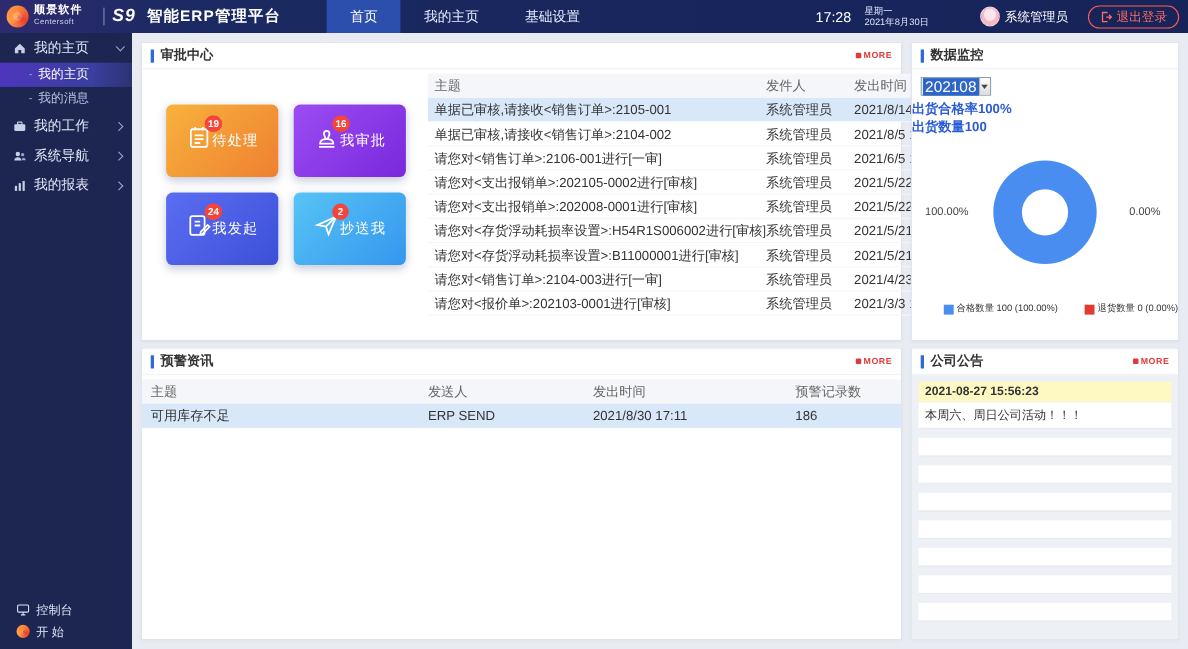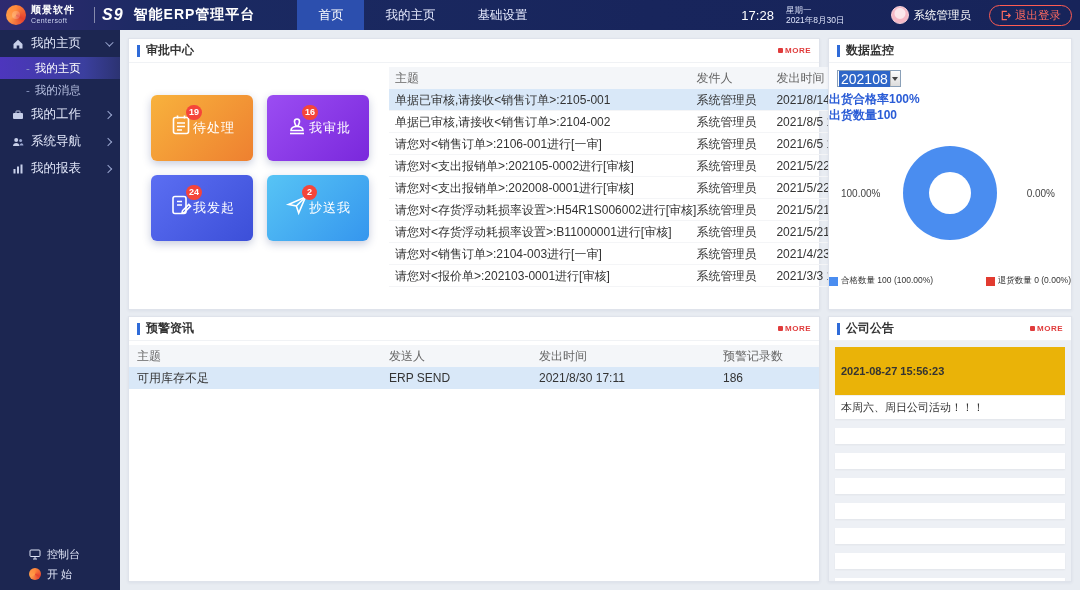"合格数量 100 (100.00%)" .legend { justify-content: space-between -> flex-end }
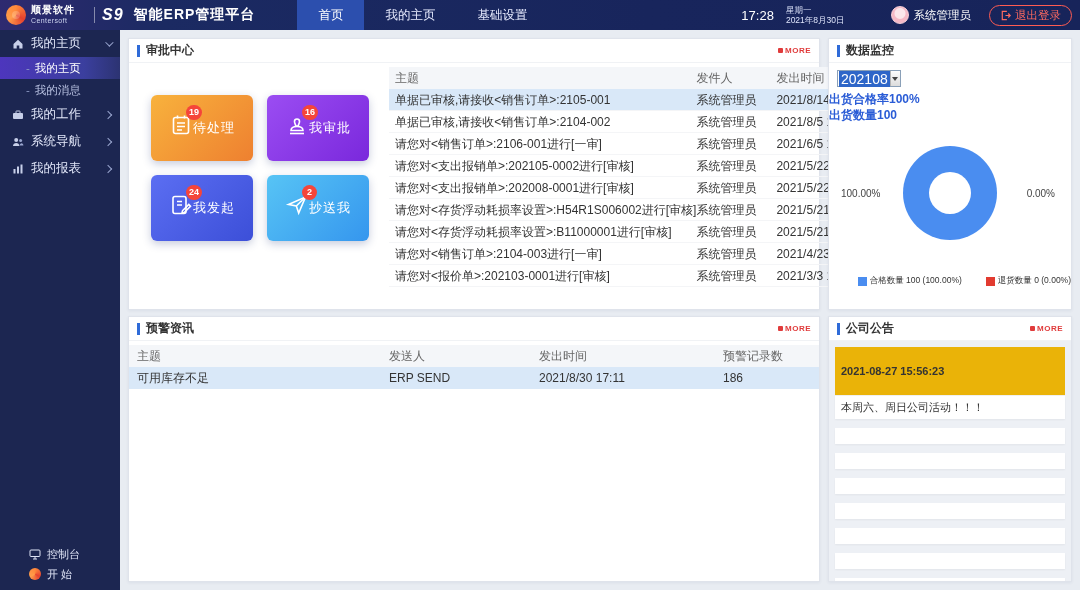"2021-08-27 15:56:23" .ann-date { background: #eab308 -> #fef9c3; padding: 18px 6px -> 3px 6px }
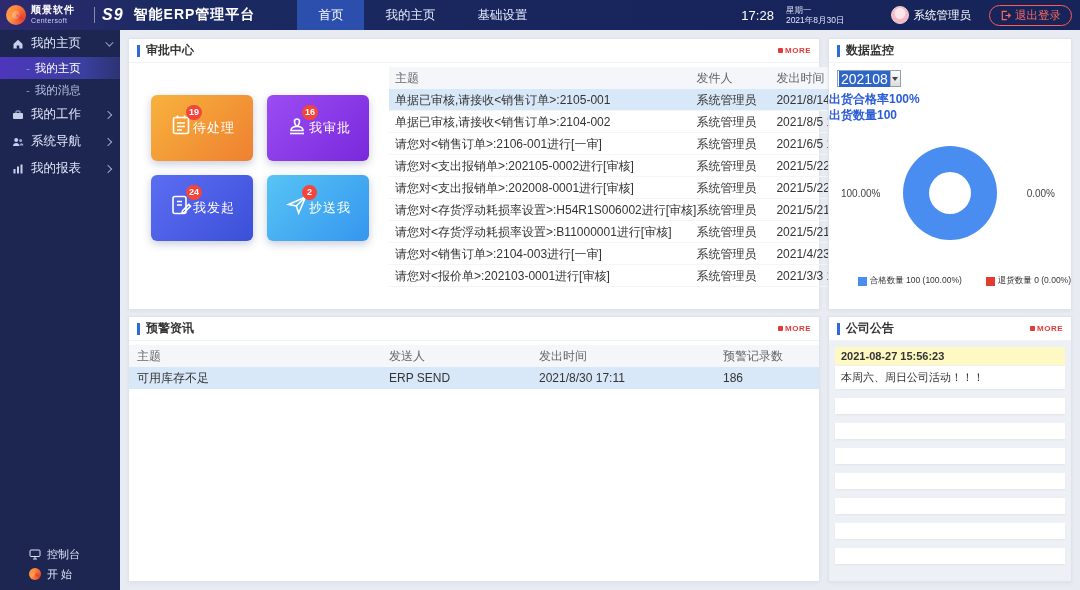"控制台" .sfootrow { padding-left: 29px -> 15px }
